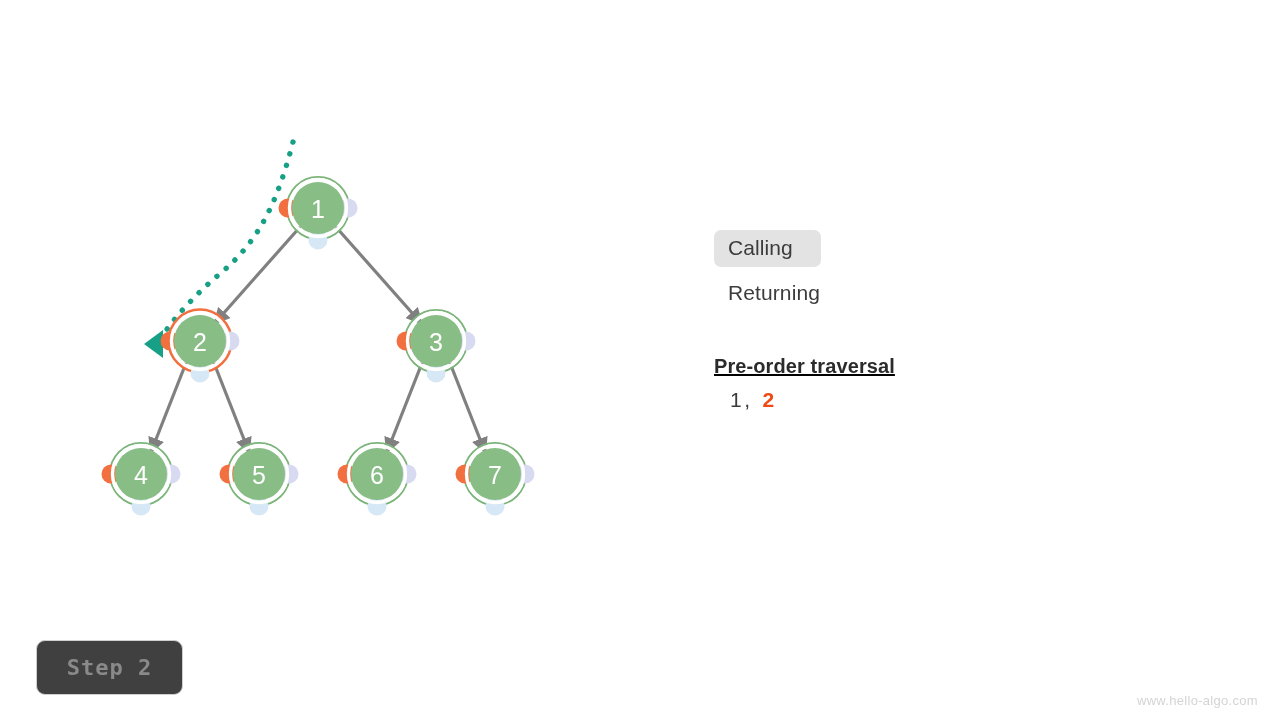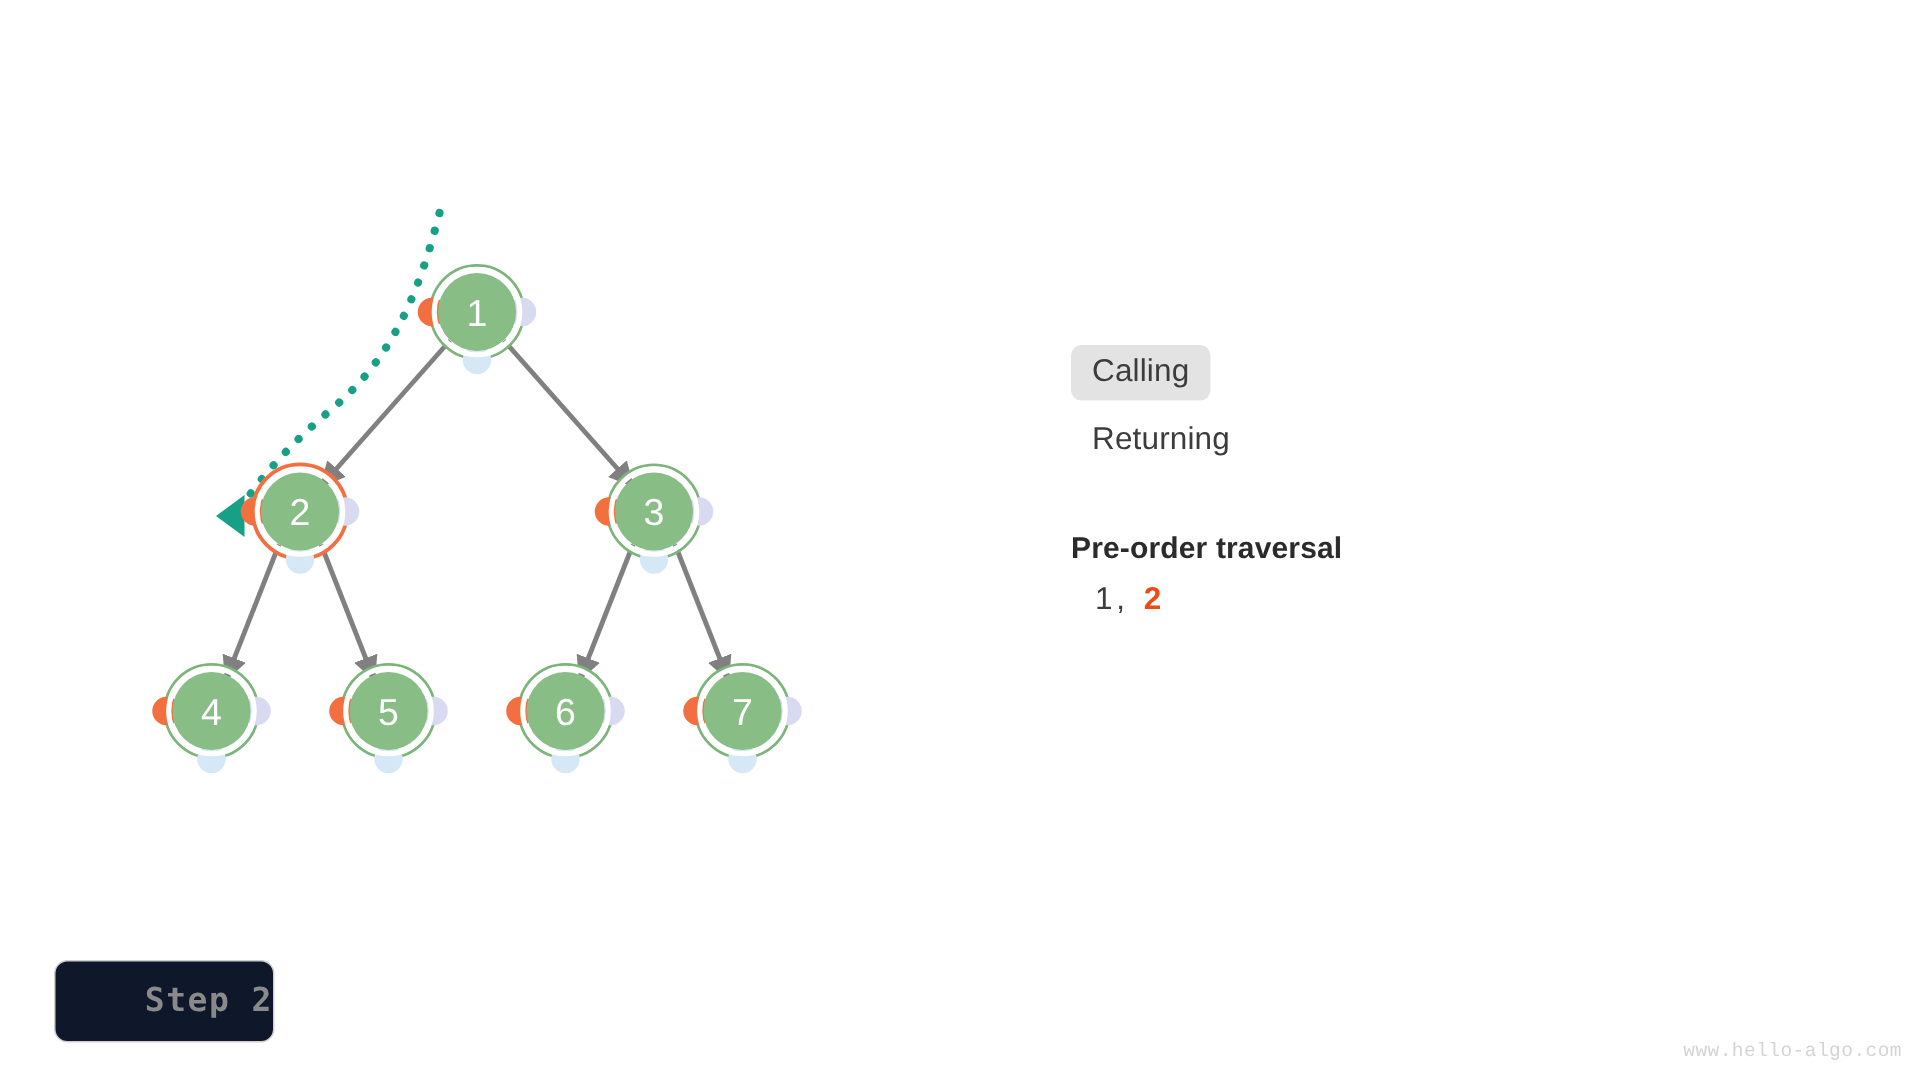"Calling" .legend-chip { padding: 7px 14px 9px 14px -> 7px 28px 9px 14px }
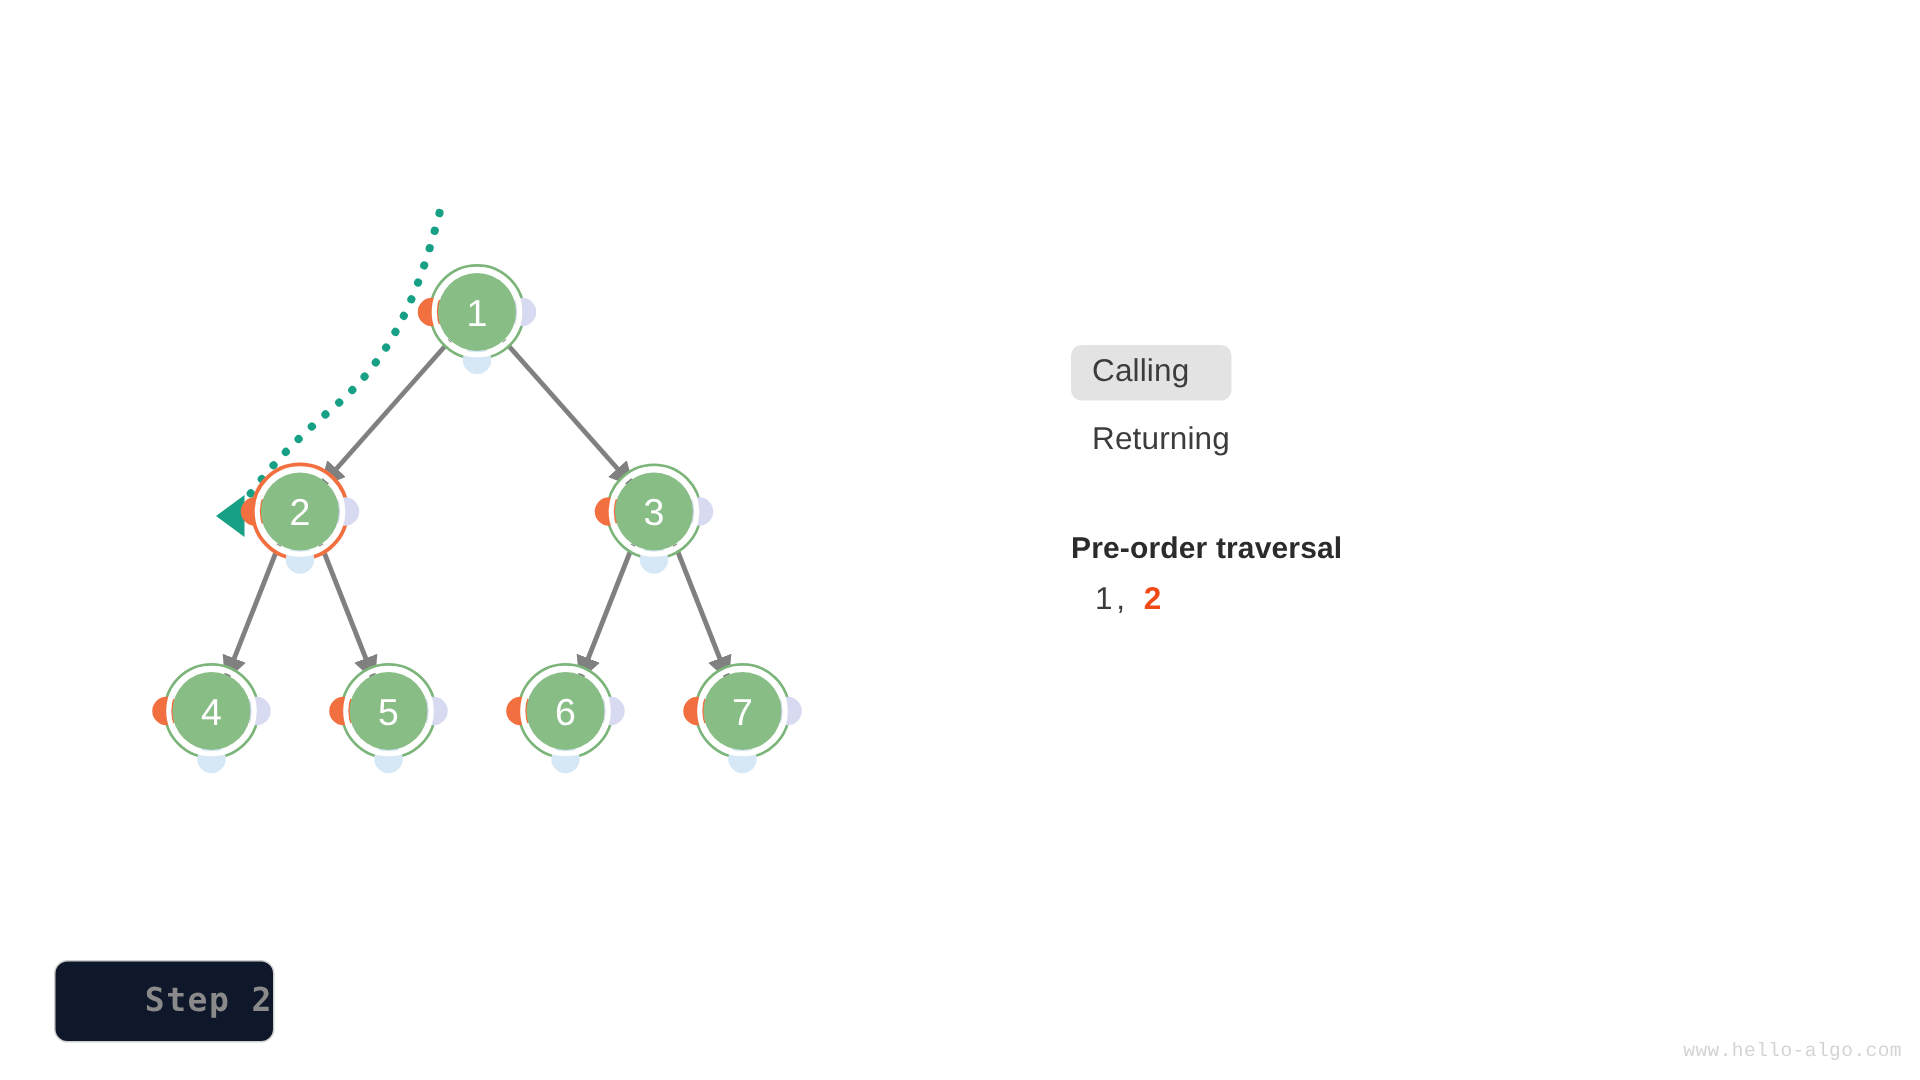"Pre-order traversal" #traversal-heading { text-decoration: none -> underline }
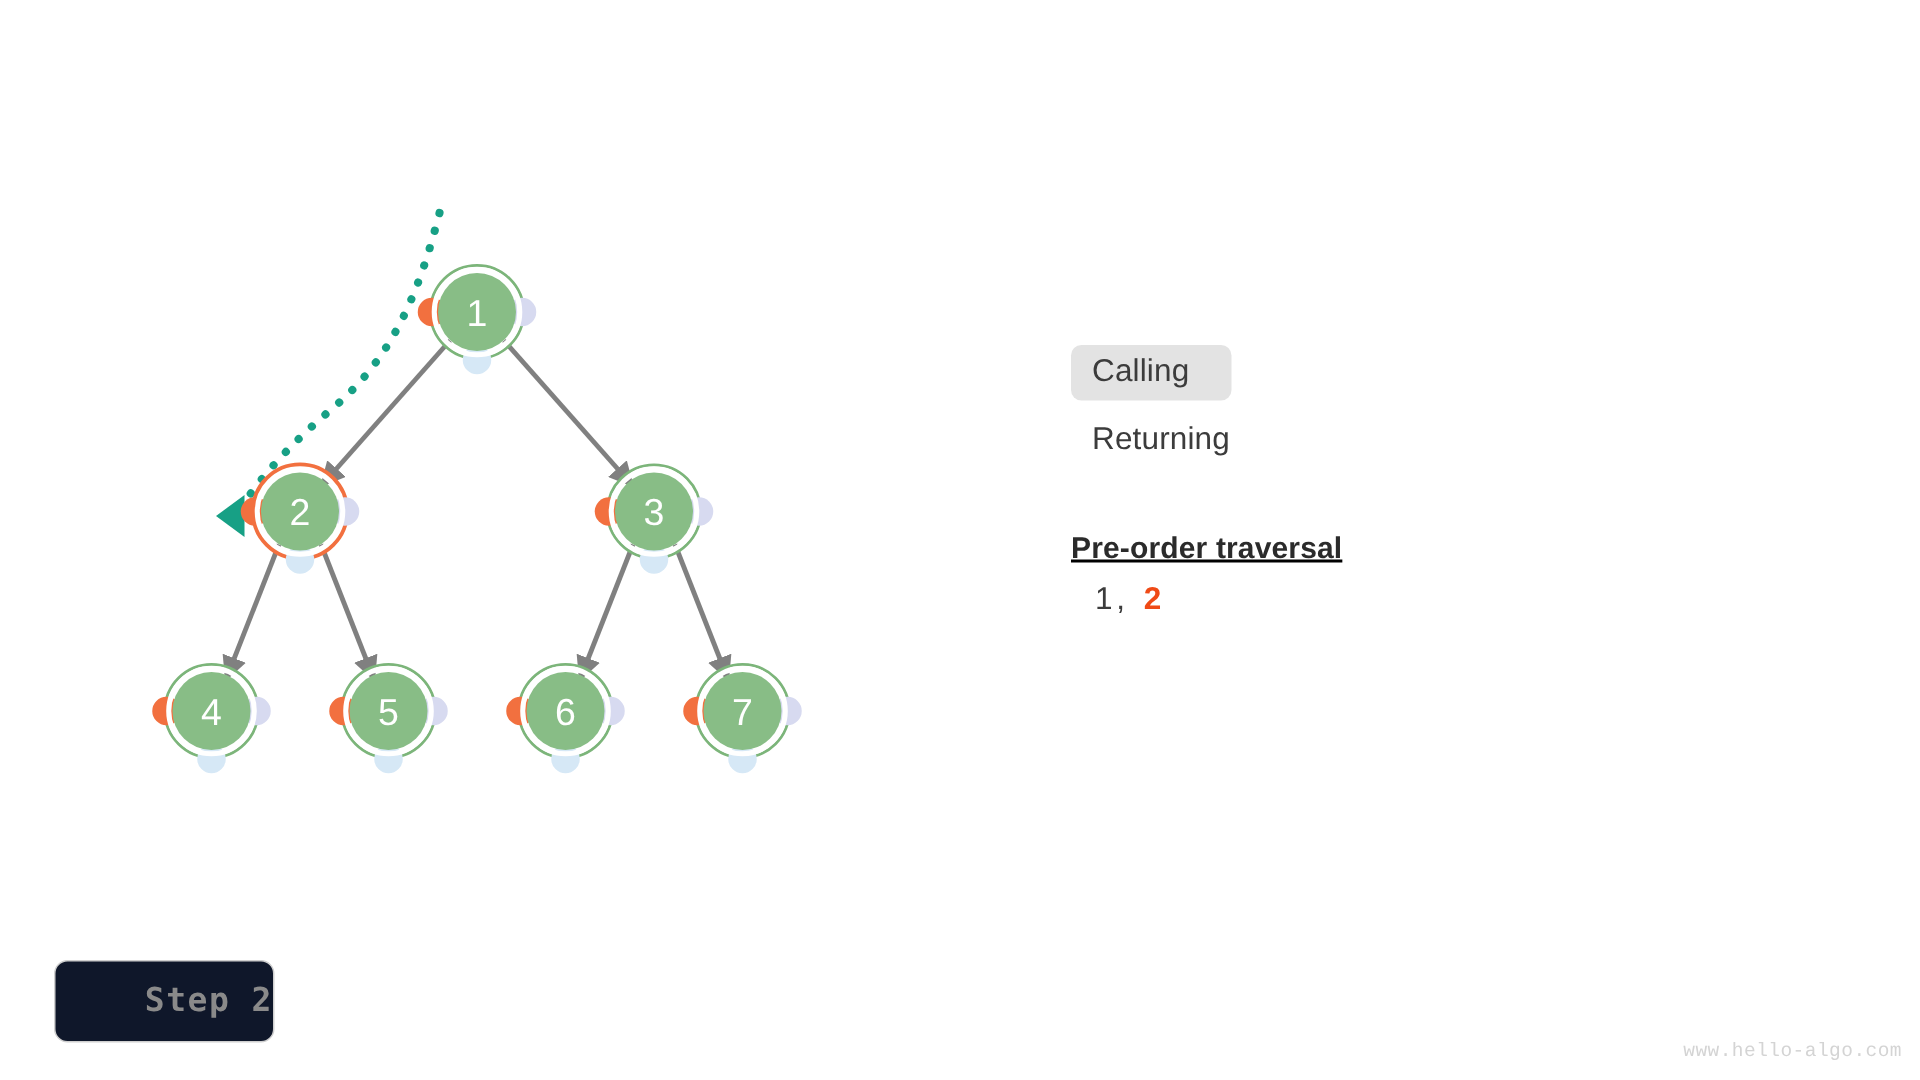"Step 2" #step-badge { background: #0f172a -> #404040; justify-content: flex-end -> center }
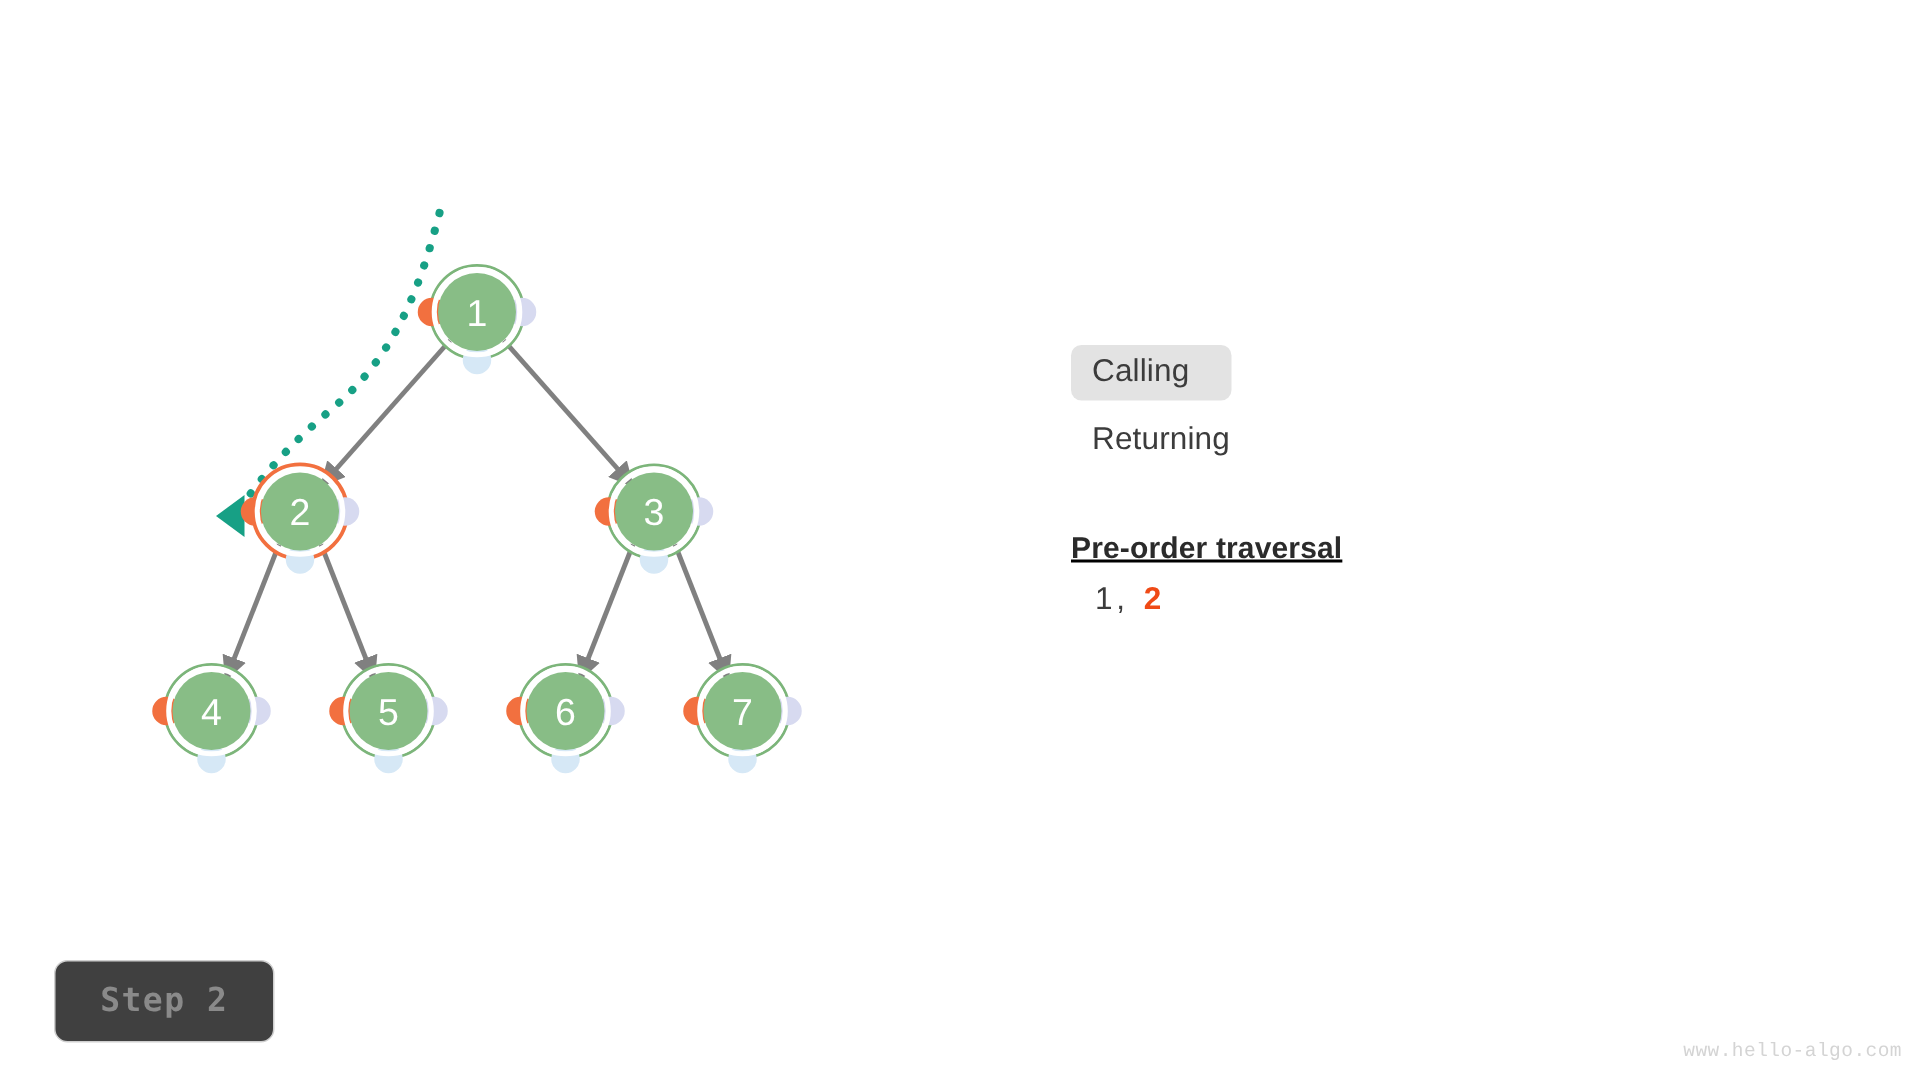"www.hello-algo.com" #watermark { font-family: Liberation Mono, monospace -> Liberation Sans, sans-serif; right: 12px -> 22px }
